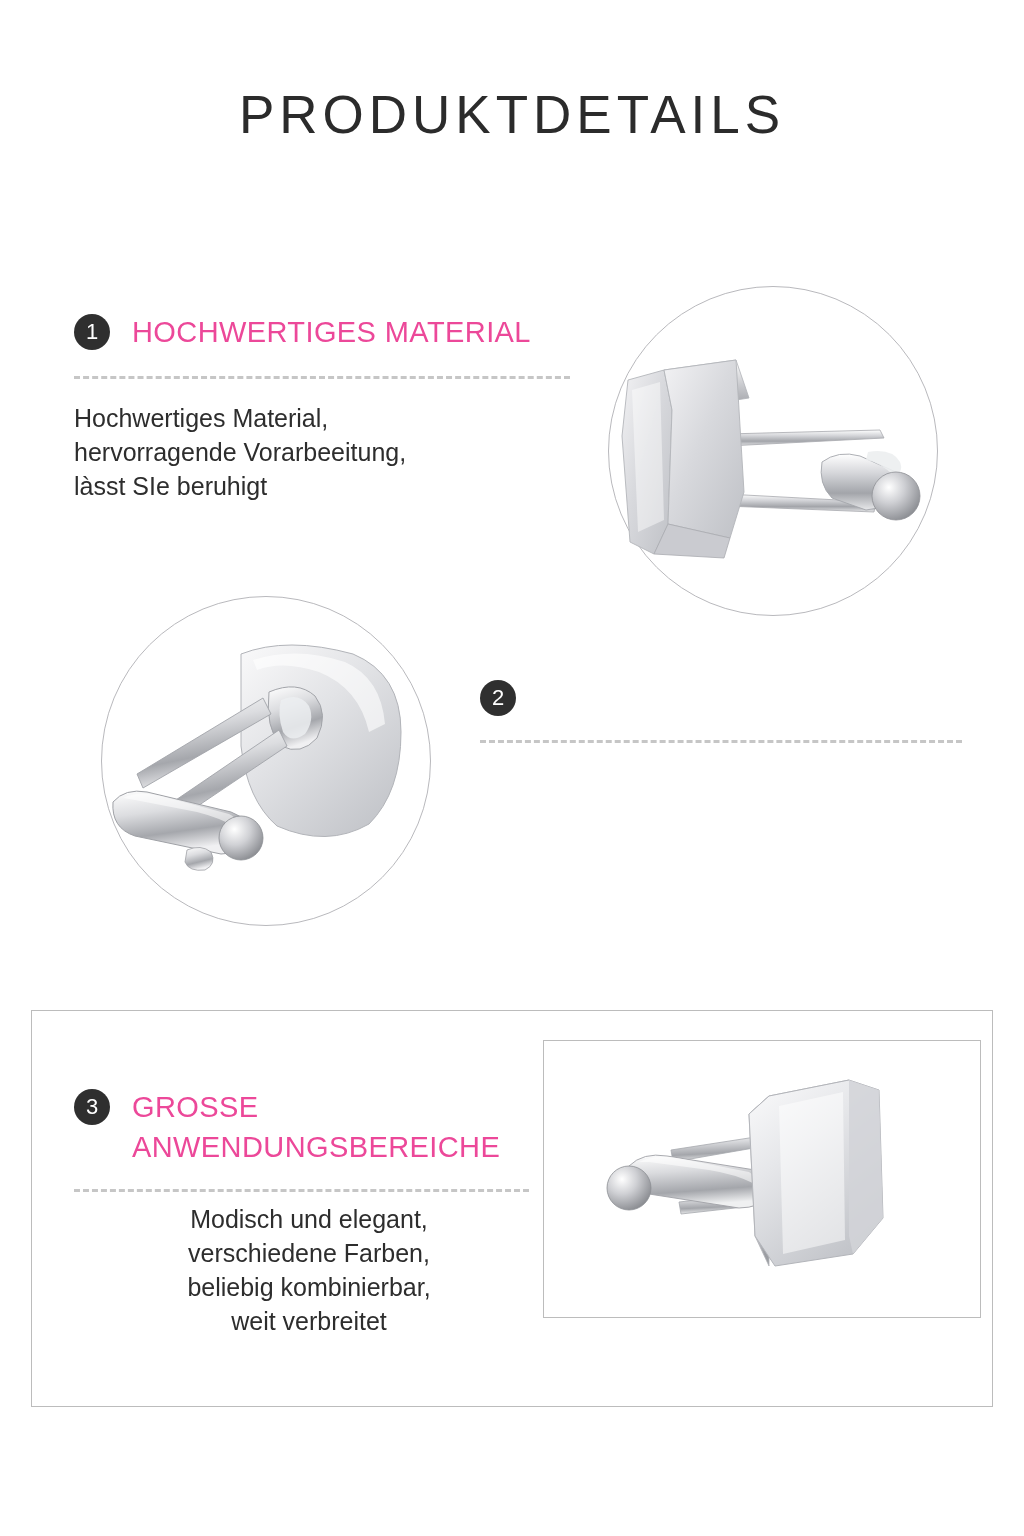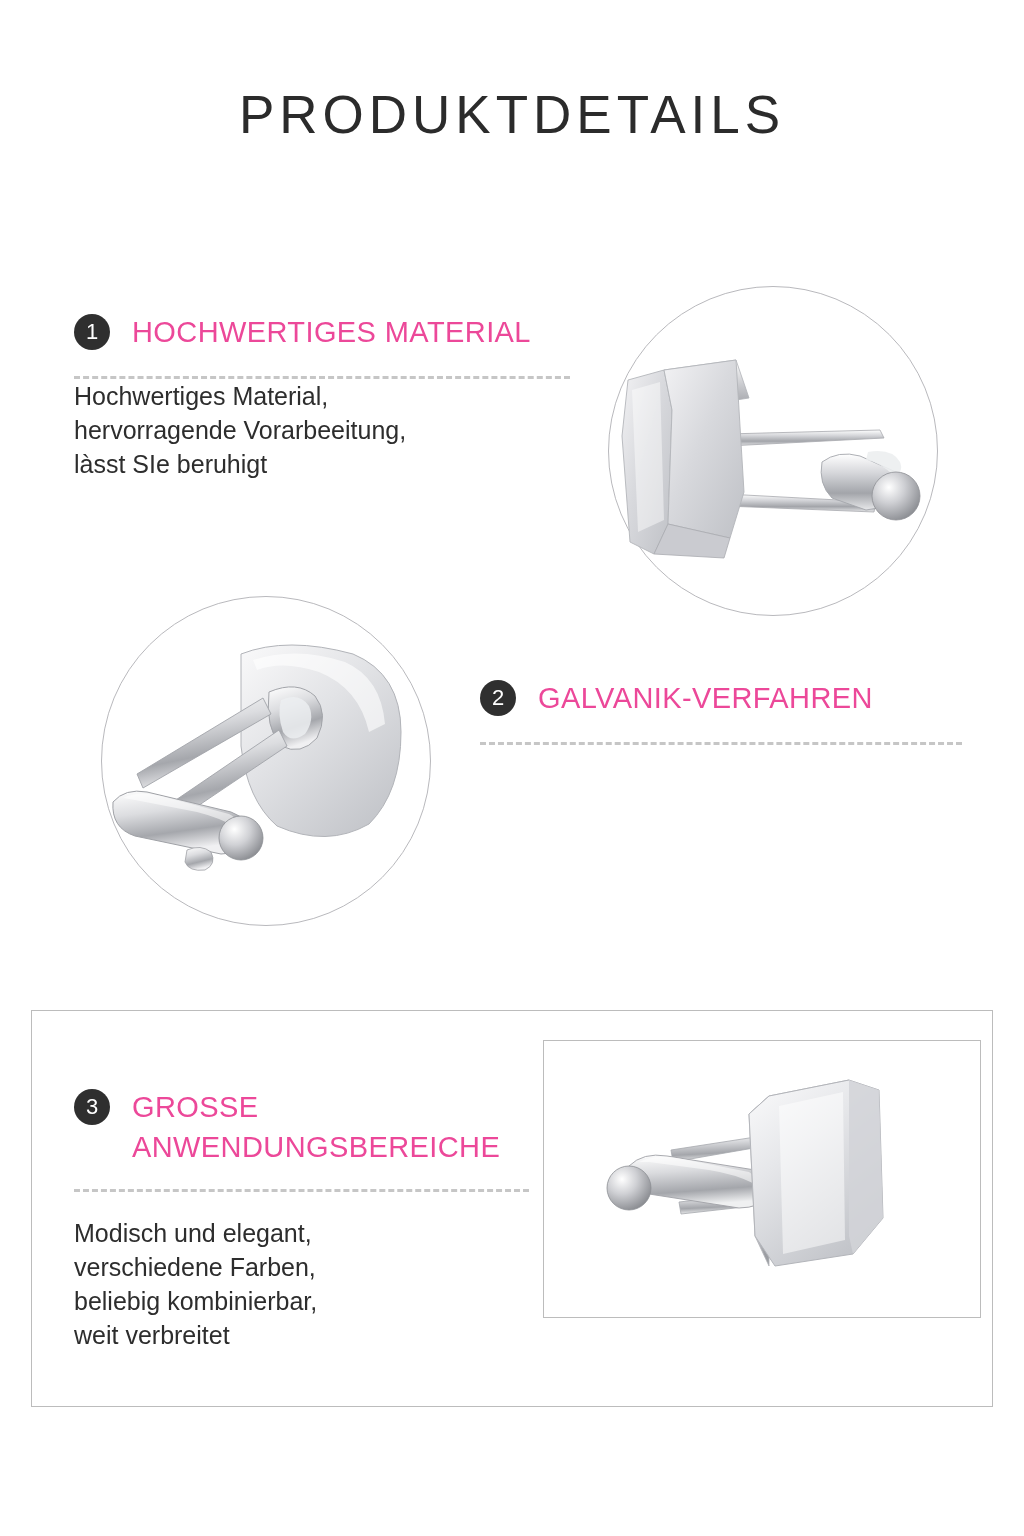"Hochwertiges Material," #feature-1 .body-text { margin-top: none -> 22px }
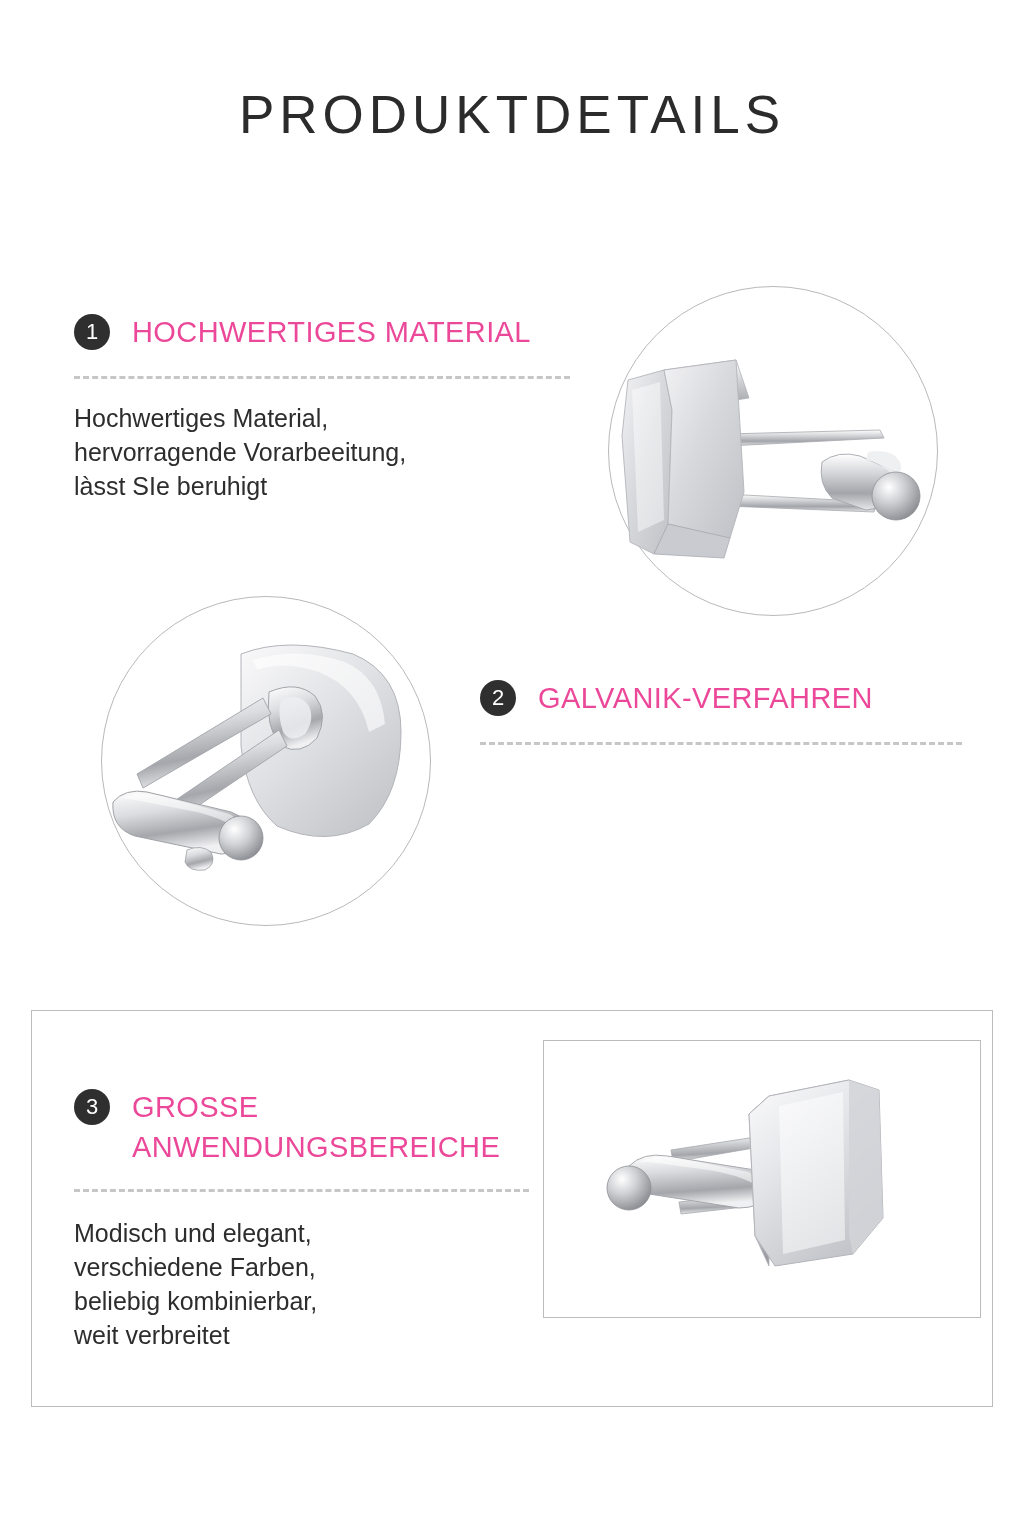"GALVANIK-VERFAHREN" div.head-text { html: <div> <span>GALVANIK-VERFAHREN</span> </div> -> none }
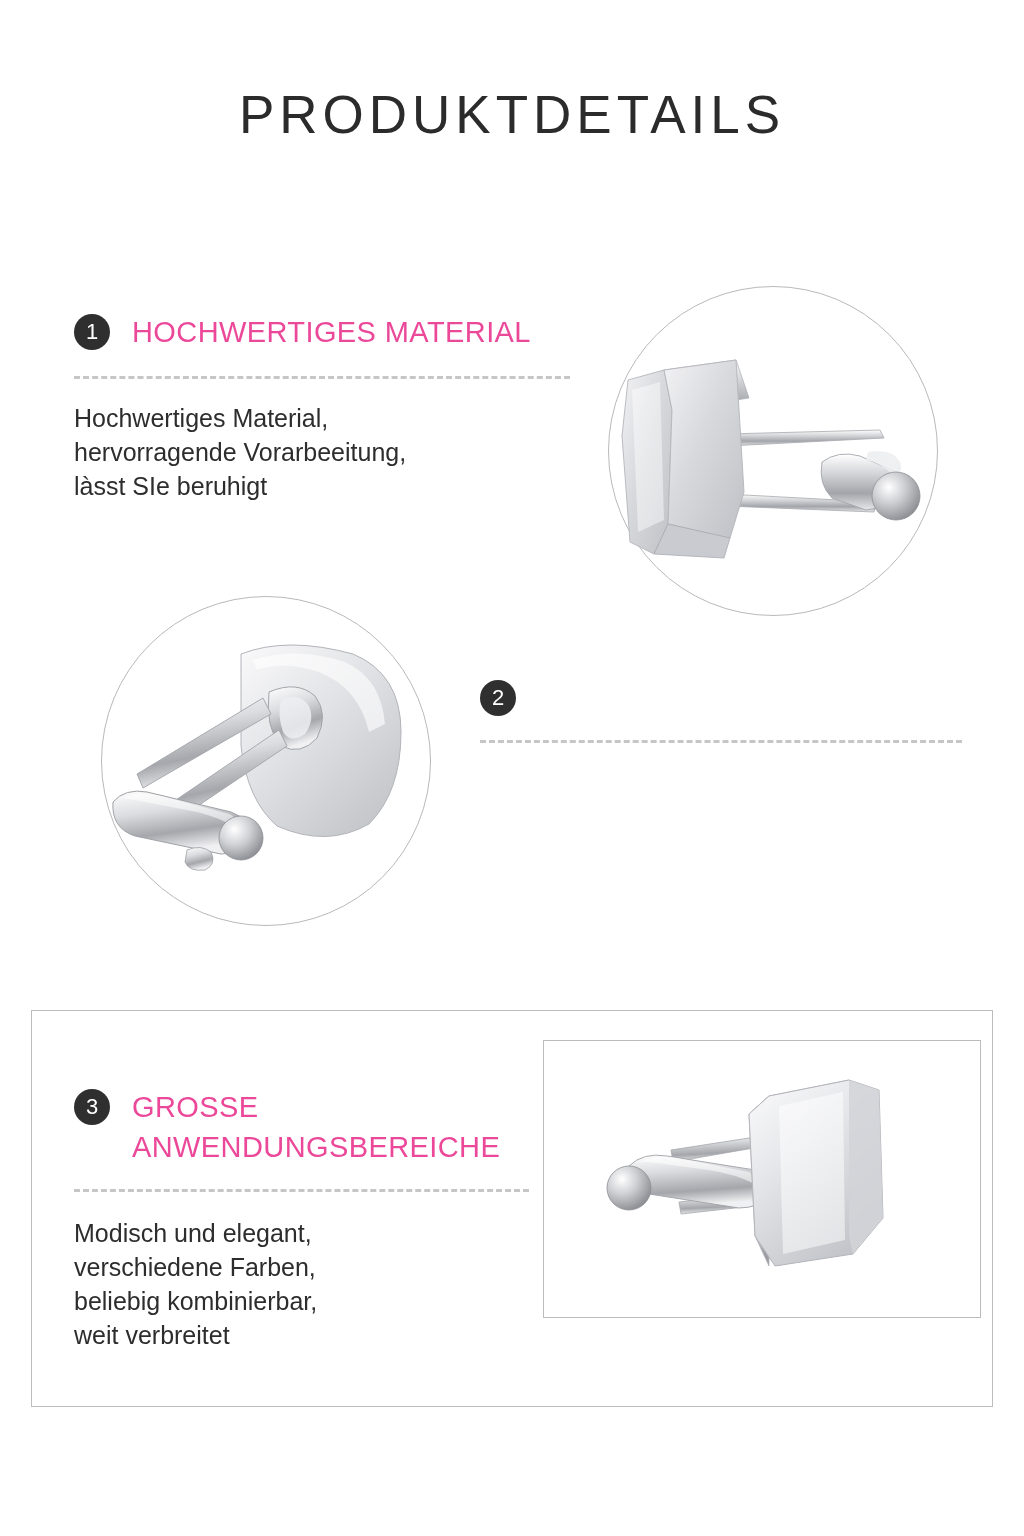"Modisch und elegant," #feature-3 .body-text { margin-top: 24px -> 10px; text-align: none -> center }
